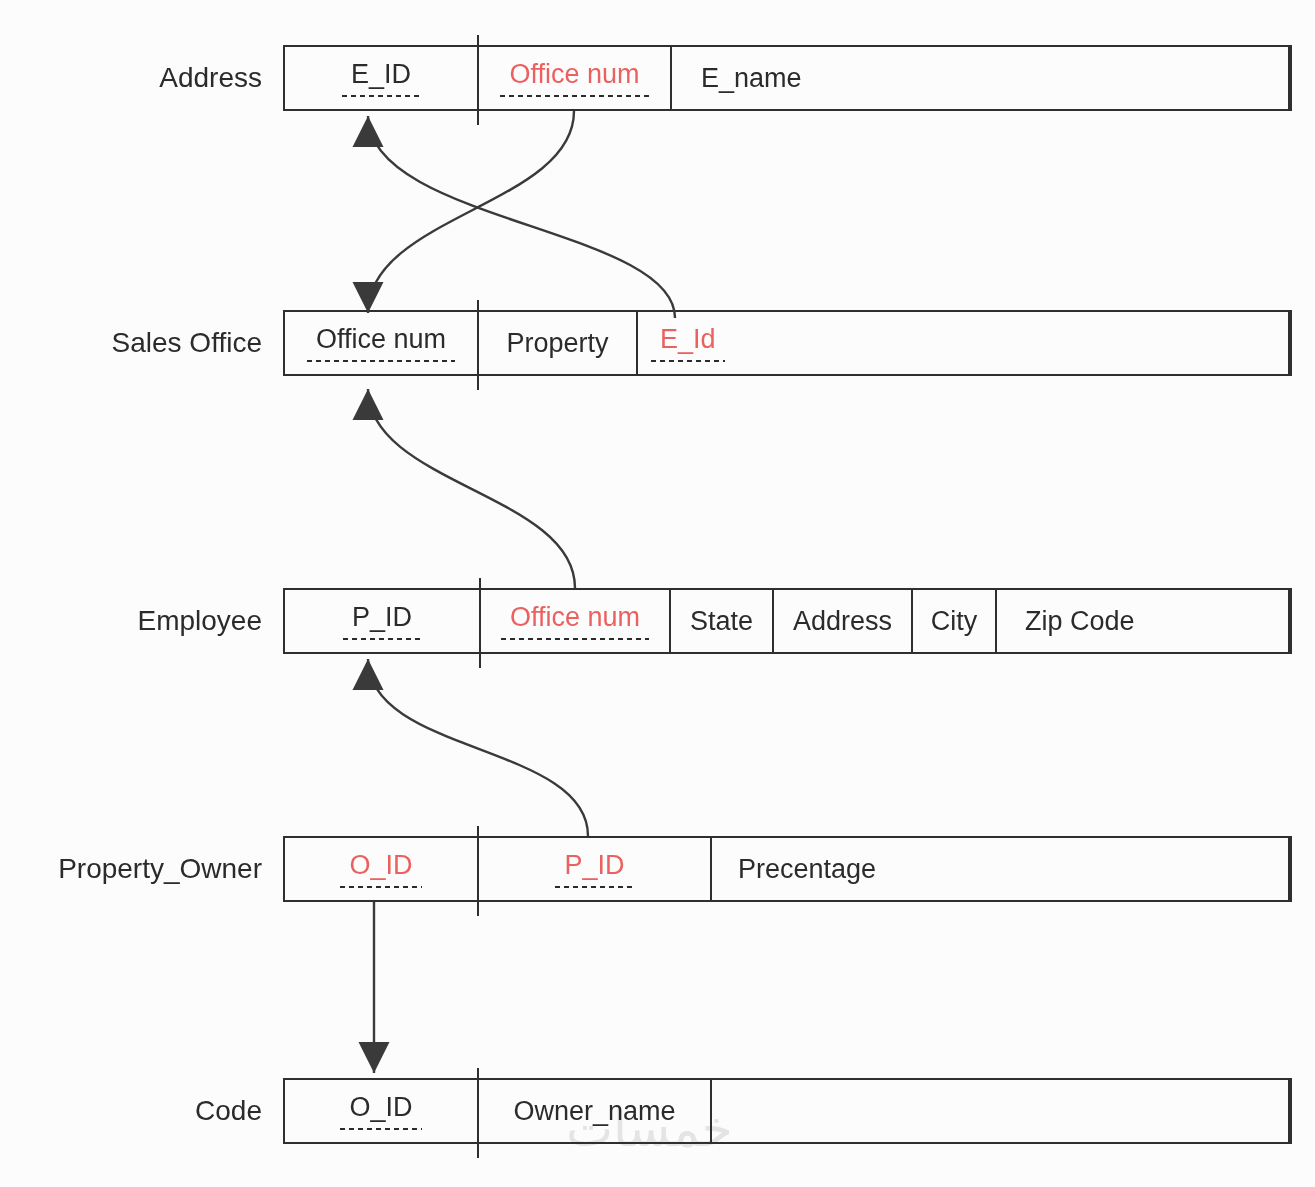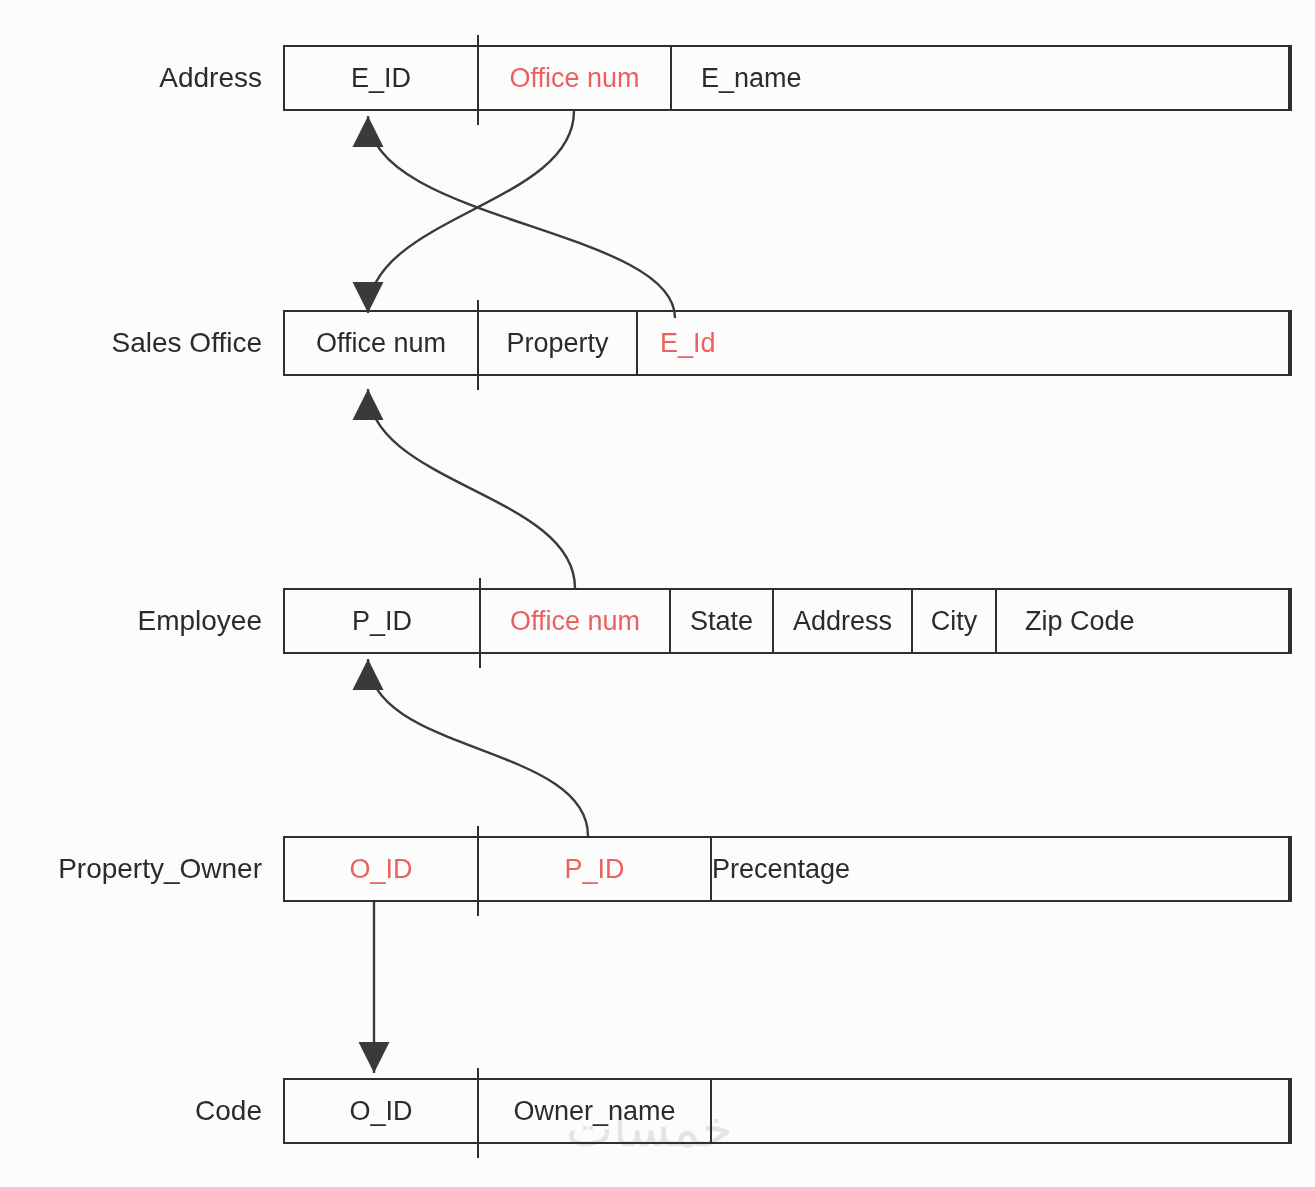"E_ID" .attr { flex-direction: row -> column }
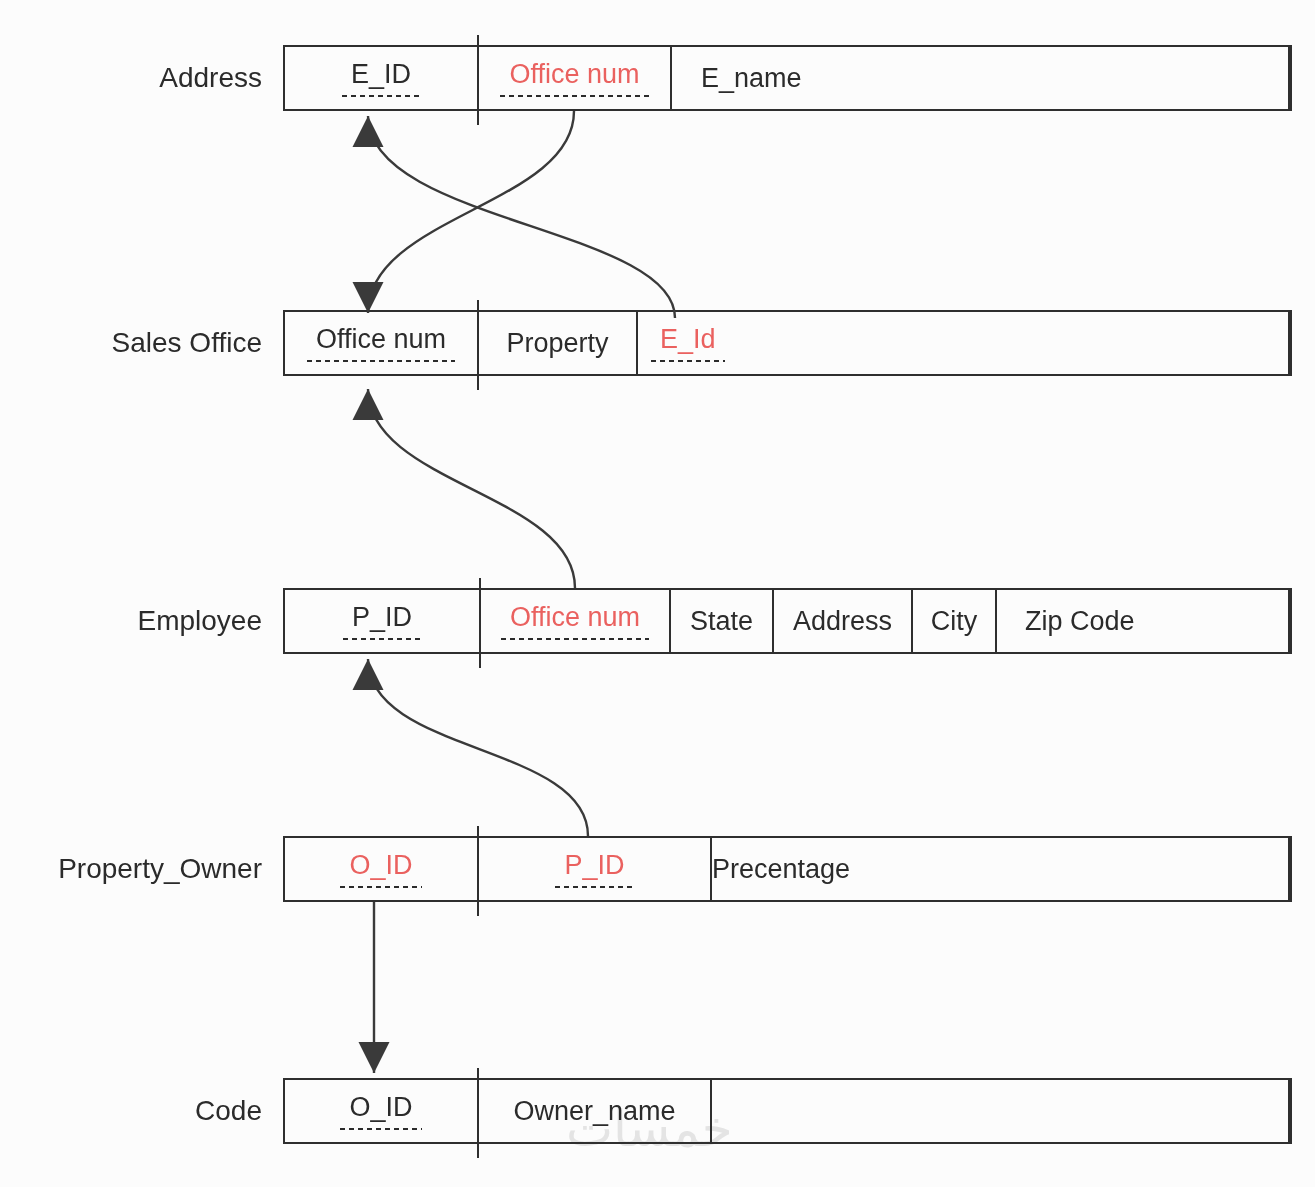"Precentage" div.cell { padding-left: none -> 26px }
